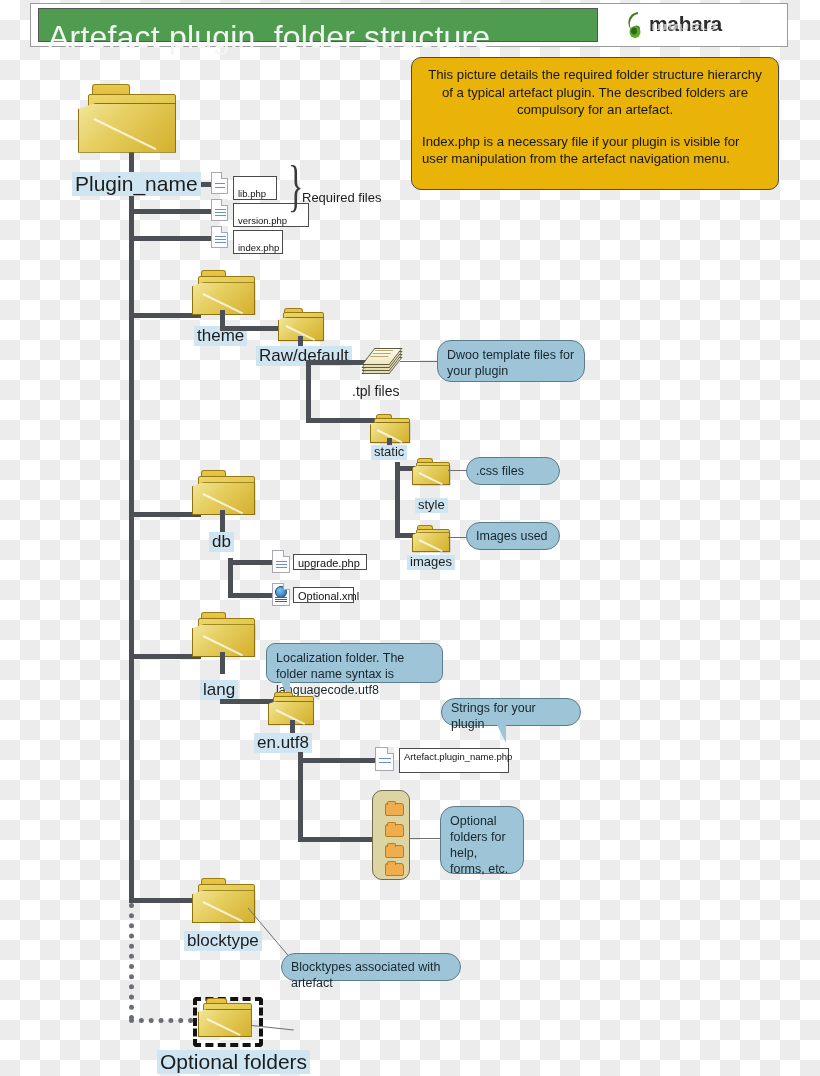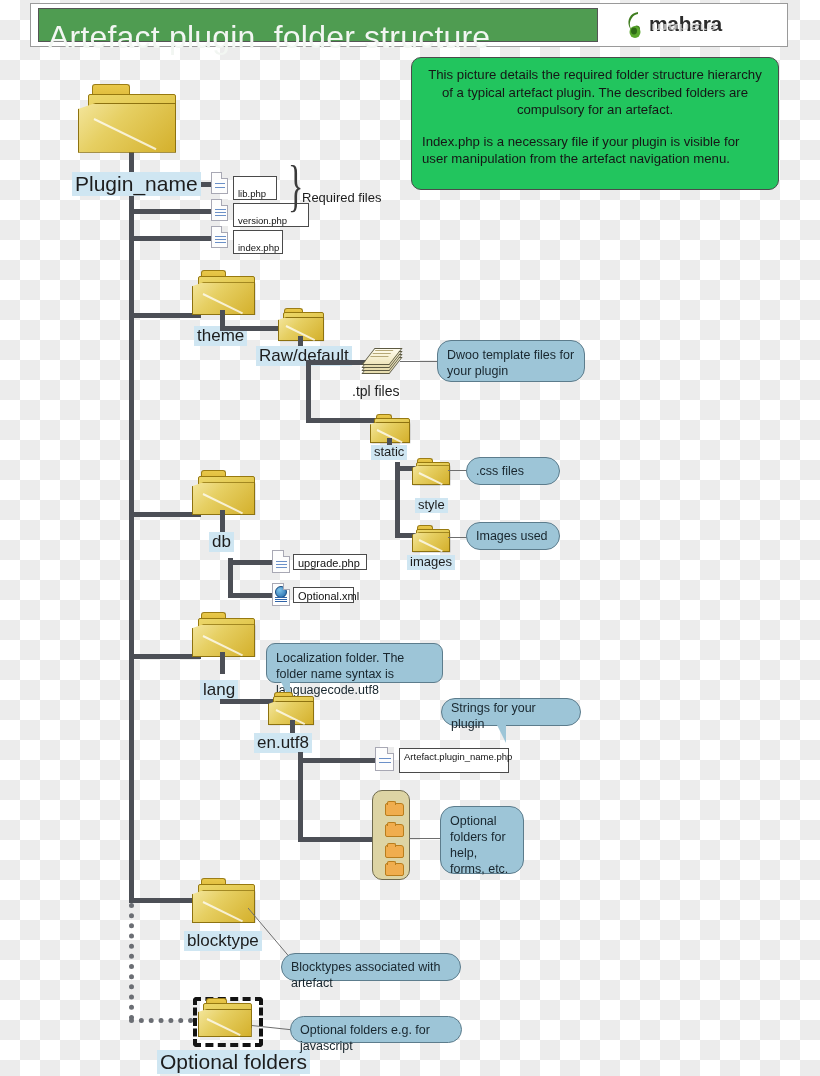"This picture details the required" .note { background: #22c55e -> #eab308 }
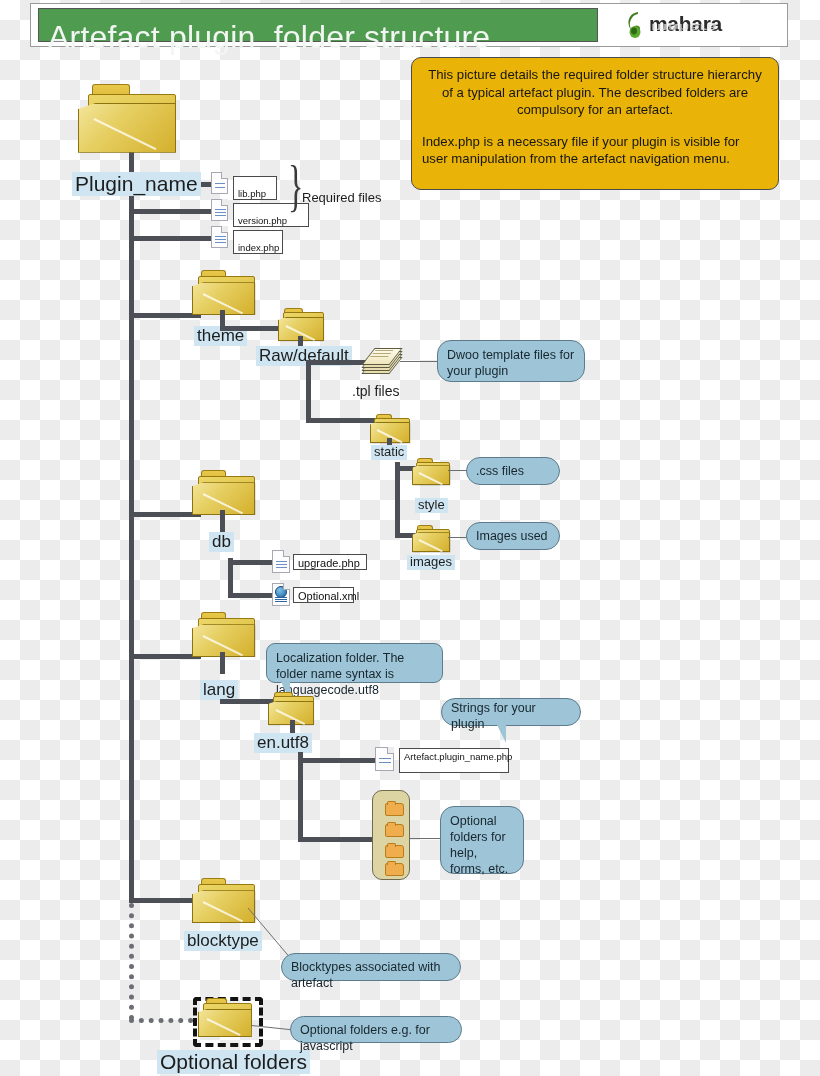"Optional folders e.g. for javascript" div.callout { html: <div>Optional folders e.g. for javascript</div> -> none }
